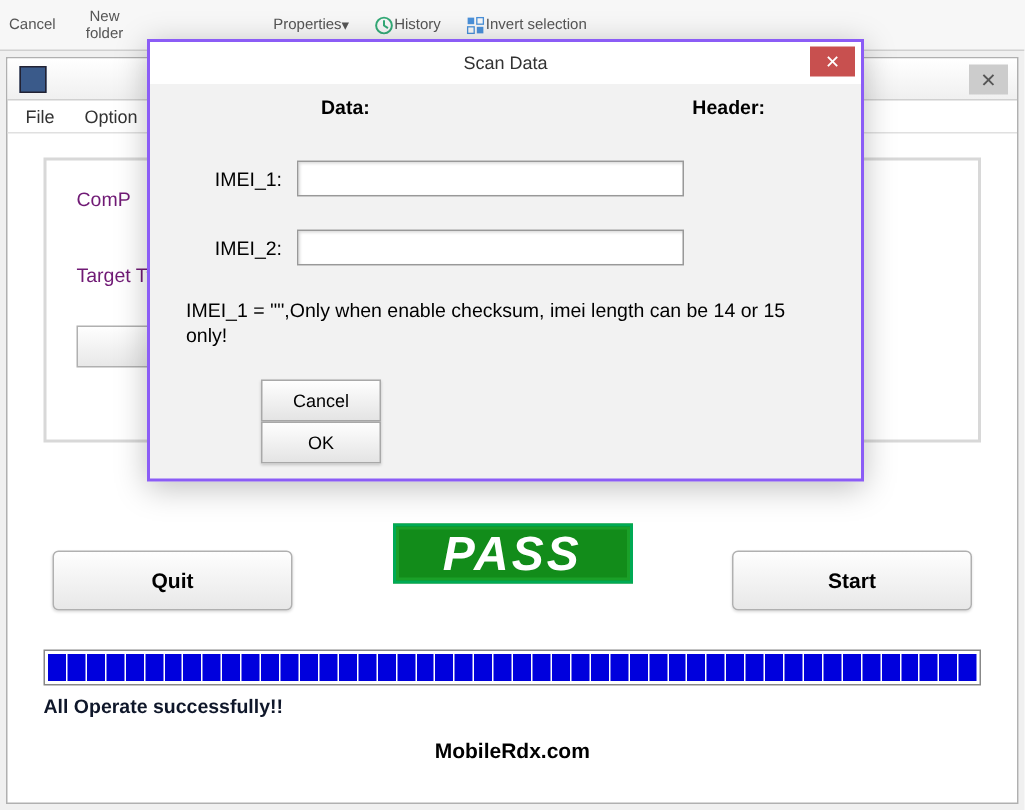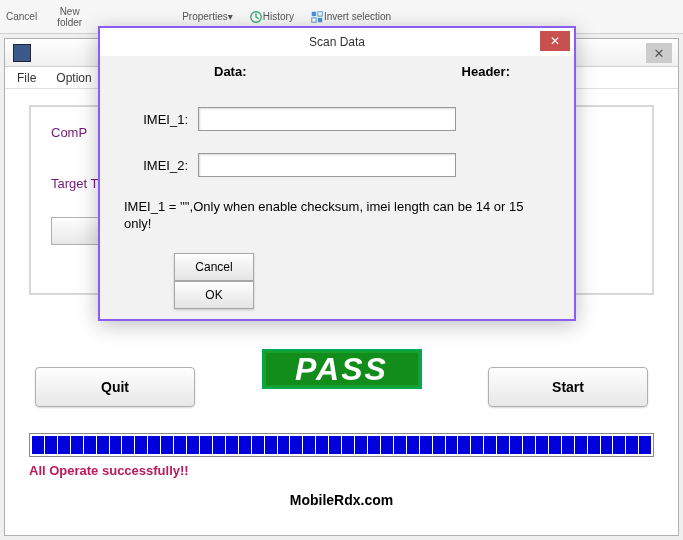"All Operate successfully!!" .status-text { color: #be185d -> #0f172a }
